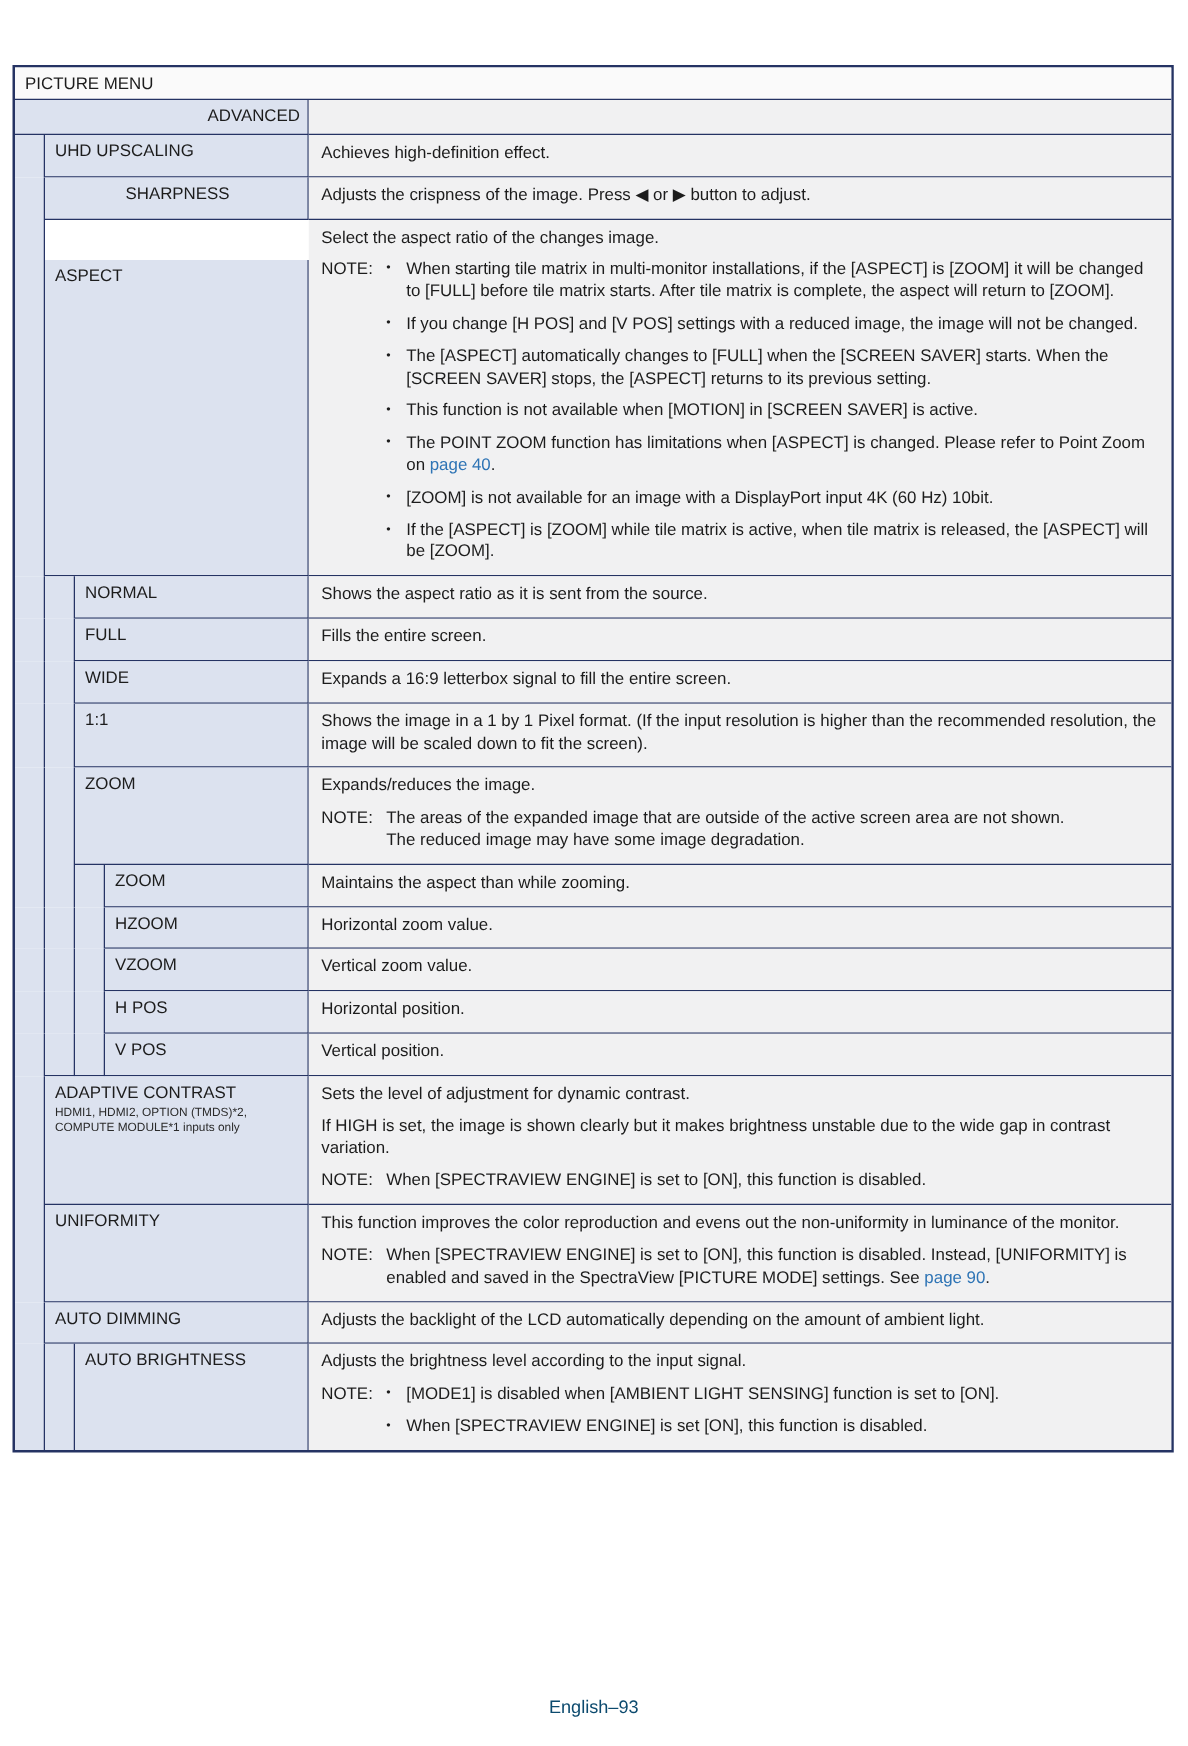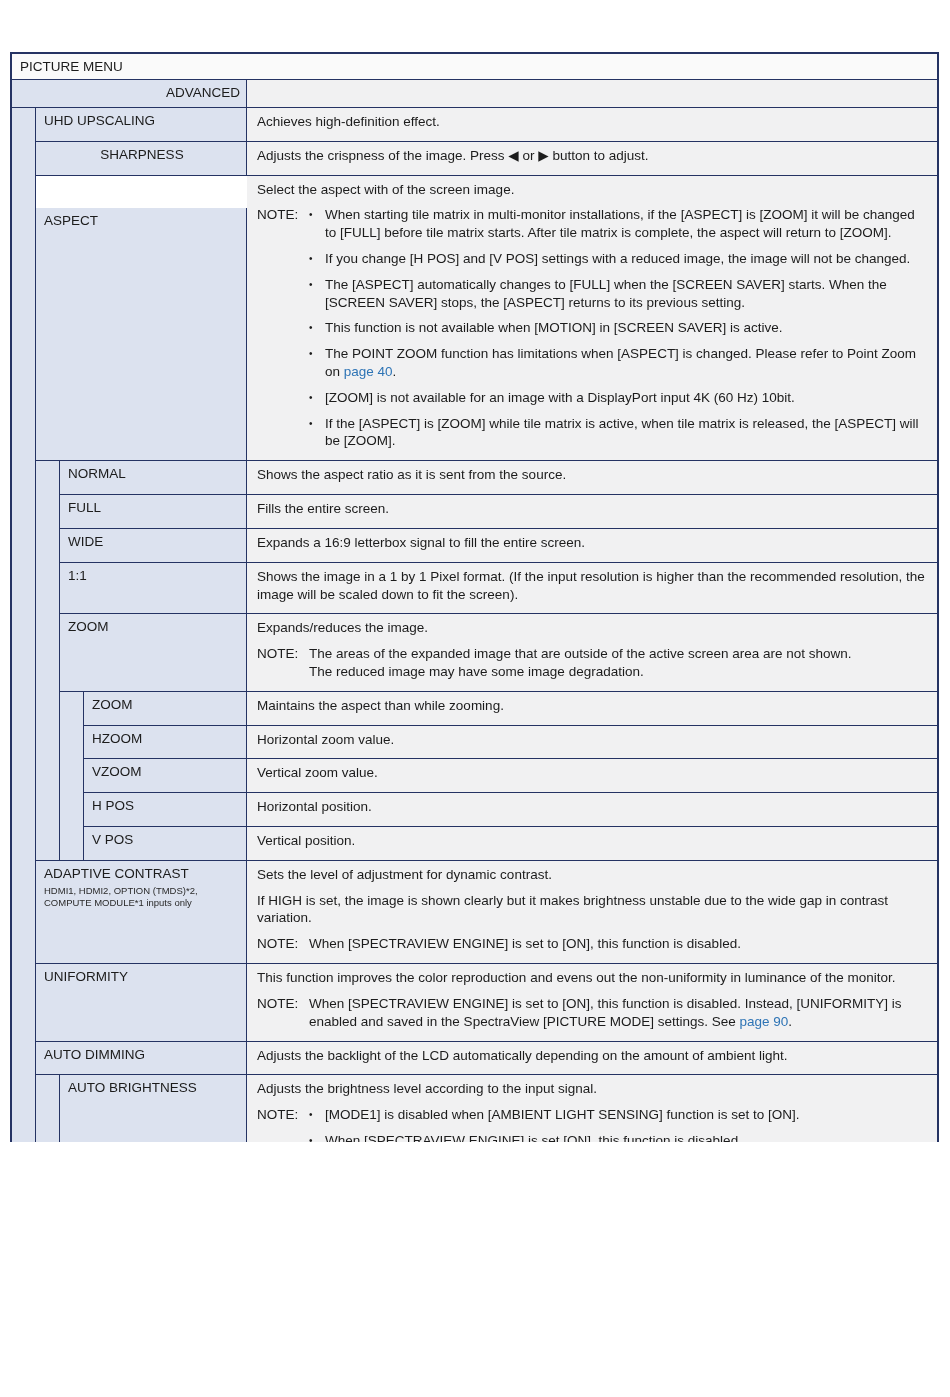"PICTURE MENU" .page { height: 1142px -> 1397px }
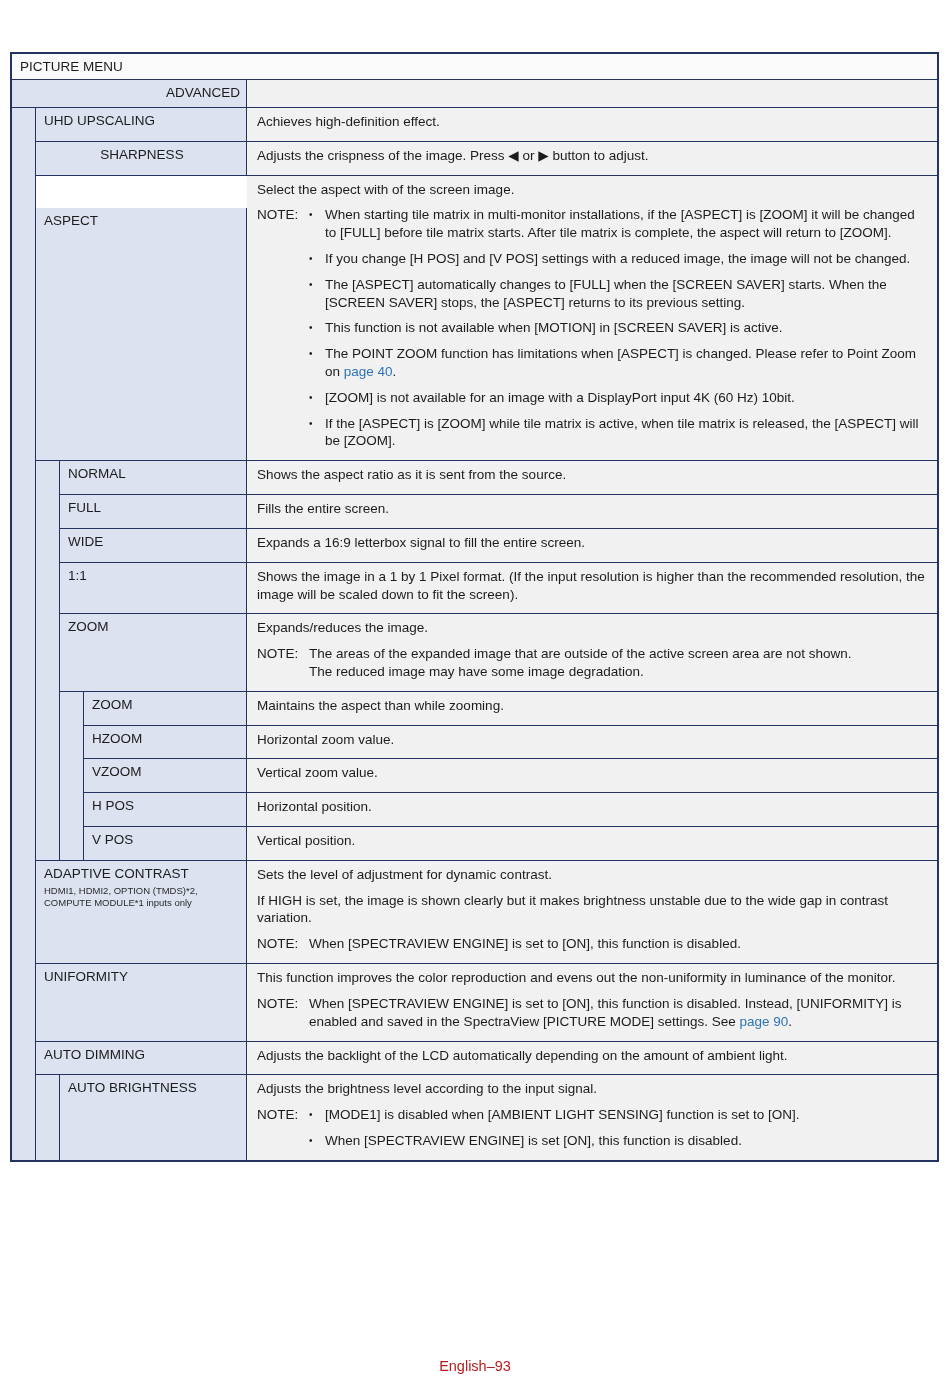"Select the aspect with of" div.block { text: with of the screen -> ratio of the changes }
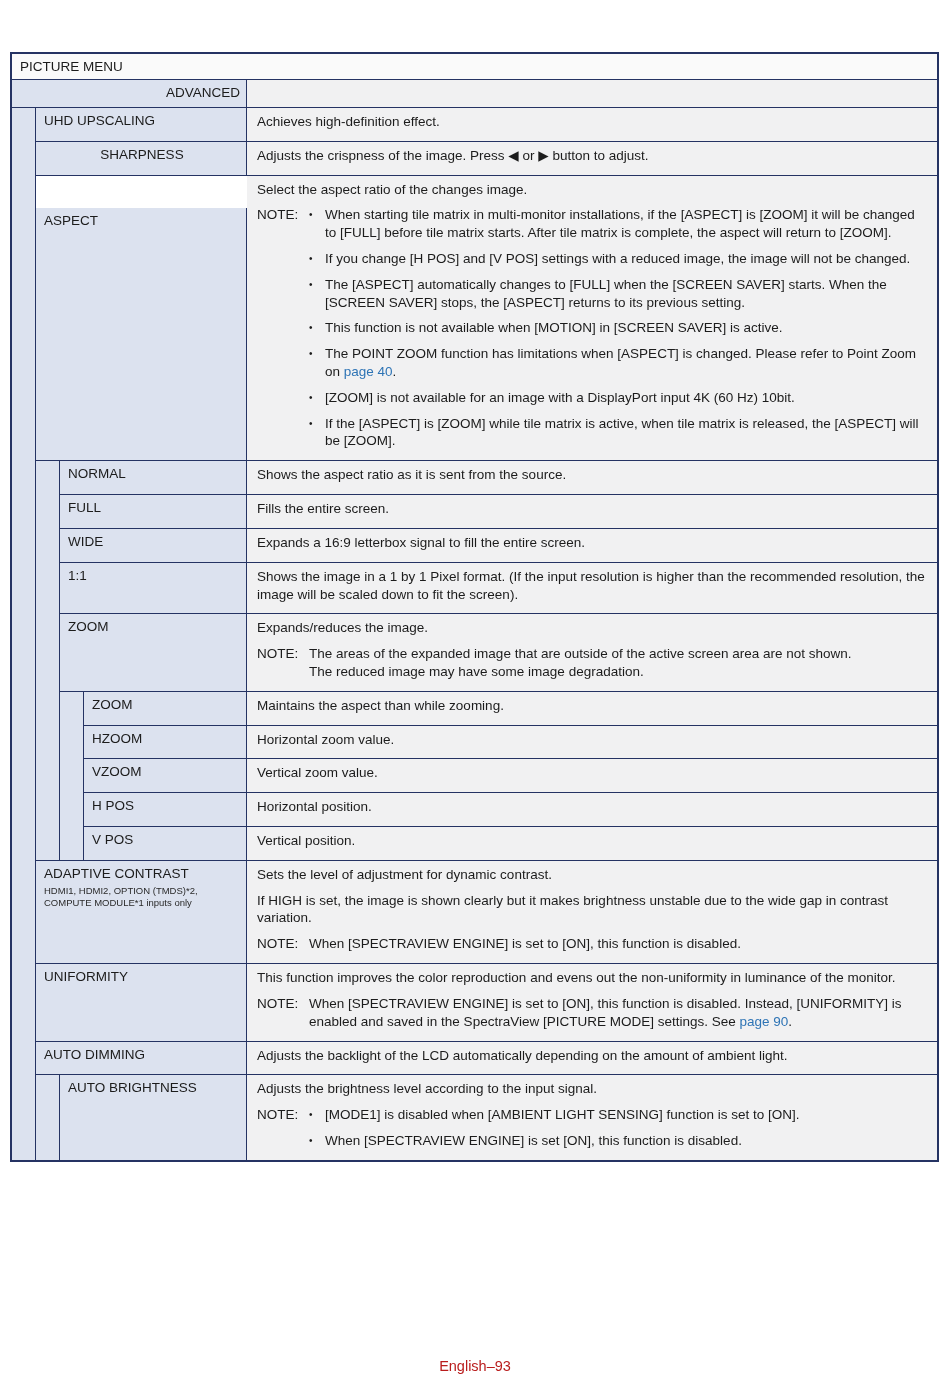"English–93" .footer { color: #b91c1c -> #0c4a6e }
